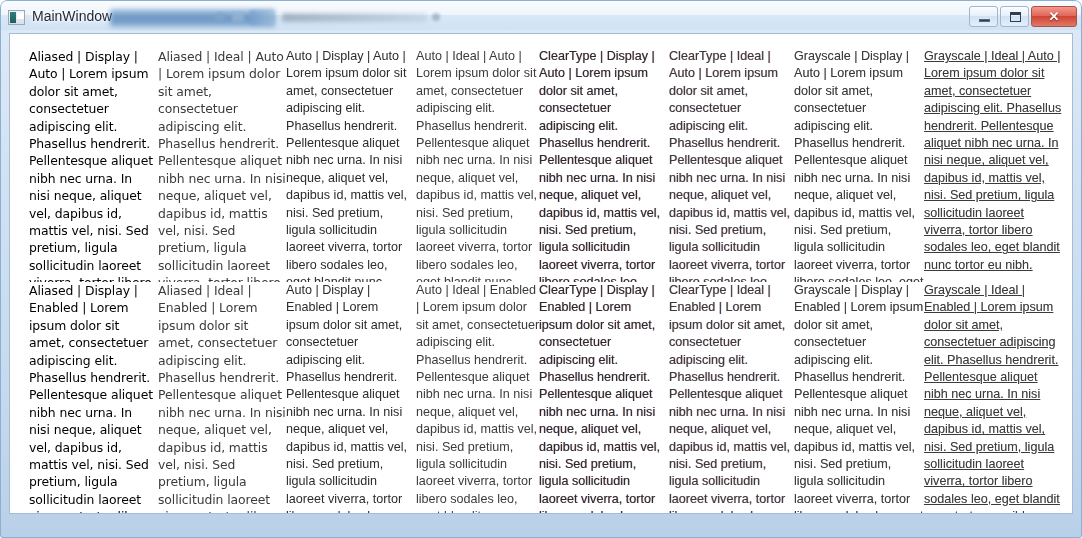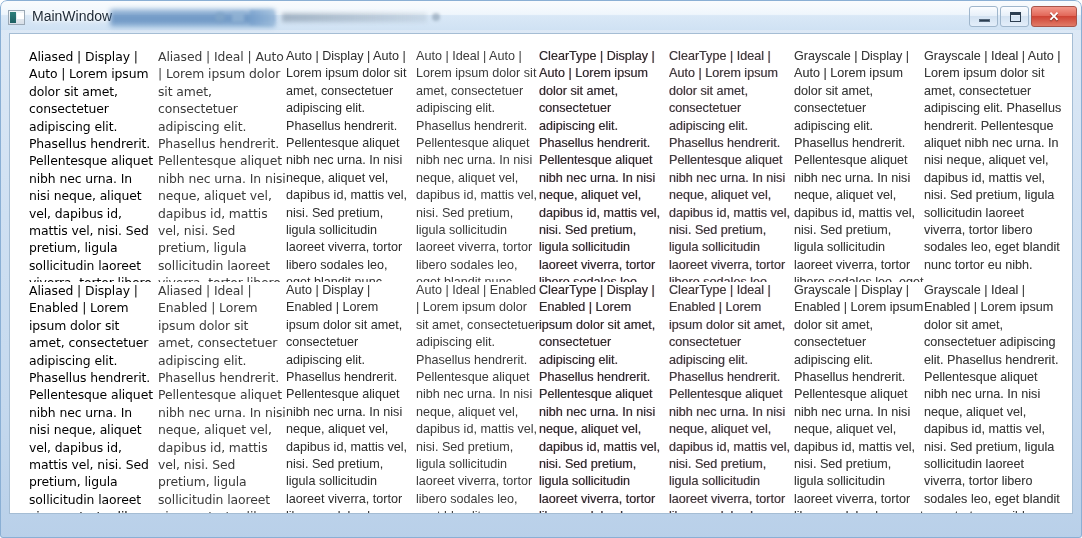"Grayscale | Ideal | Auto" .c7 { text-decoration: none -> underline }
